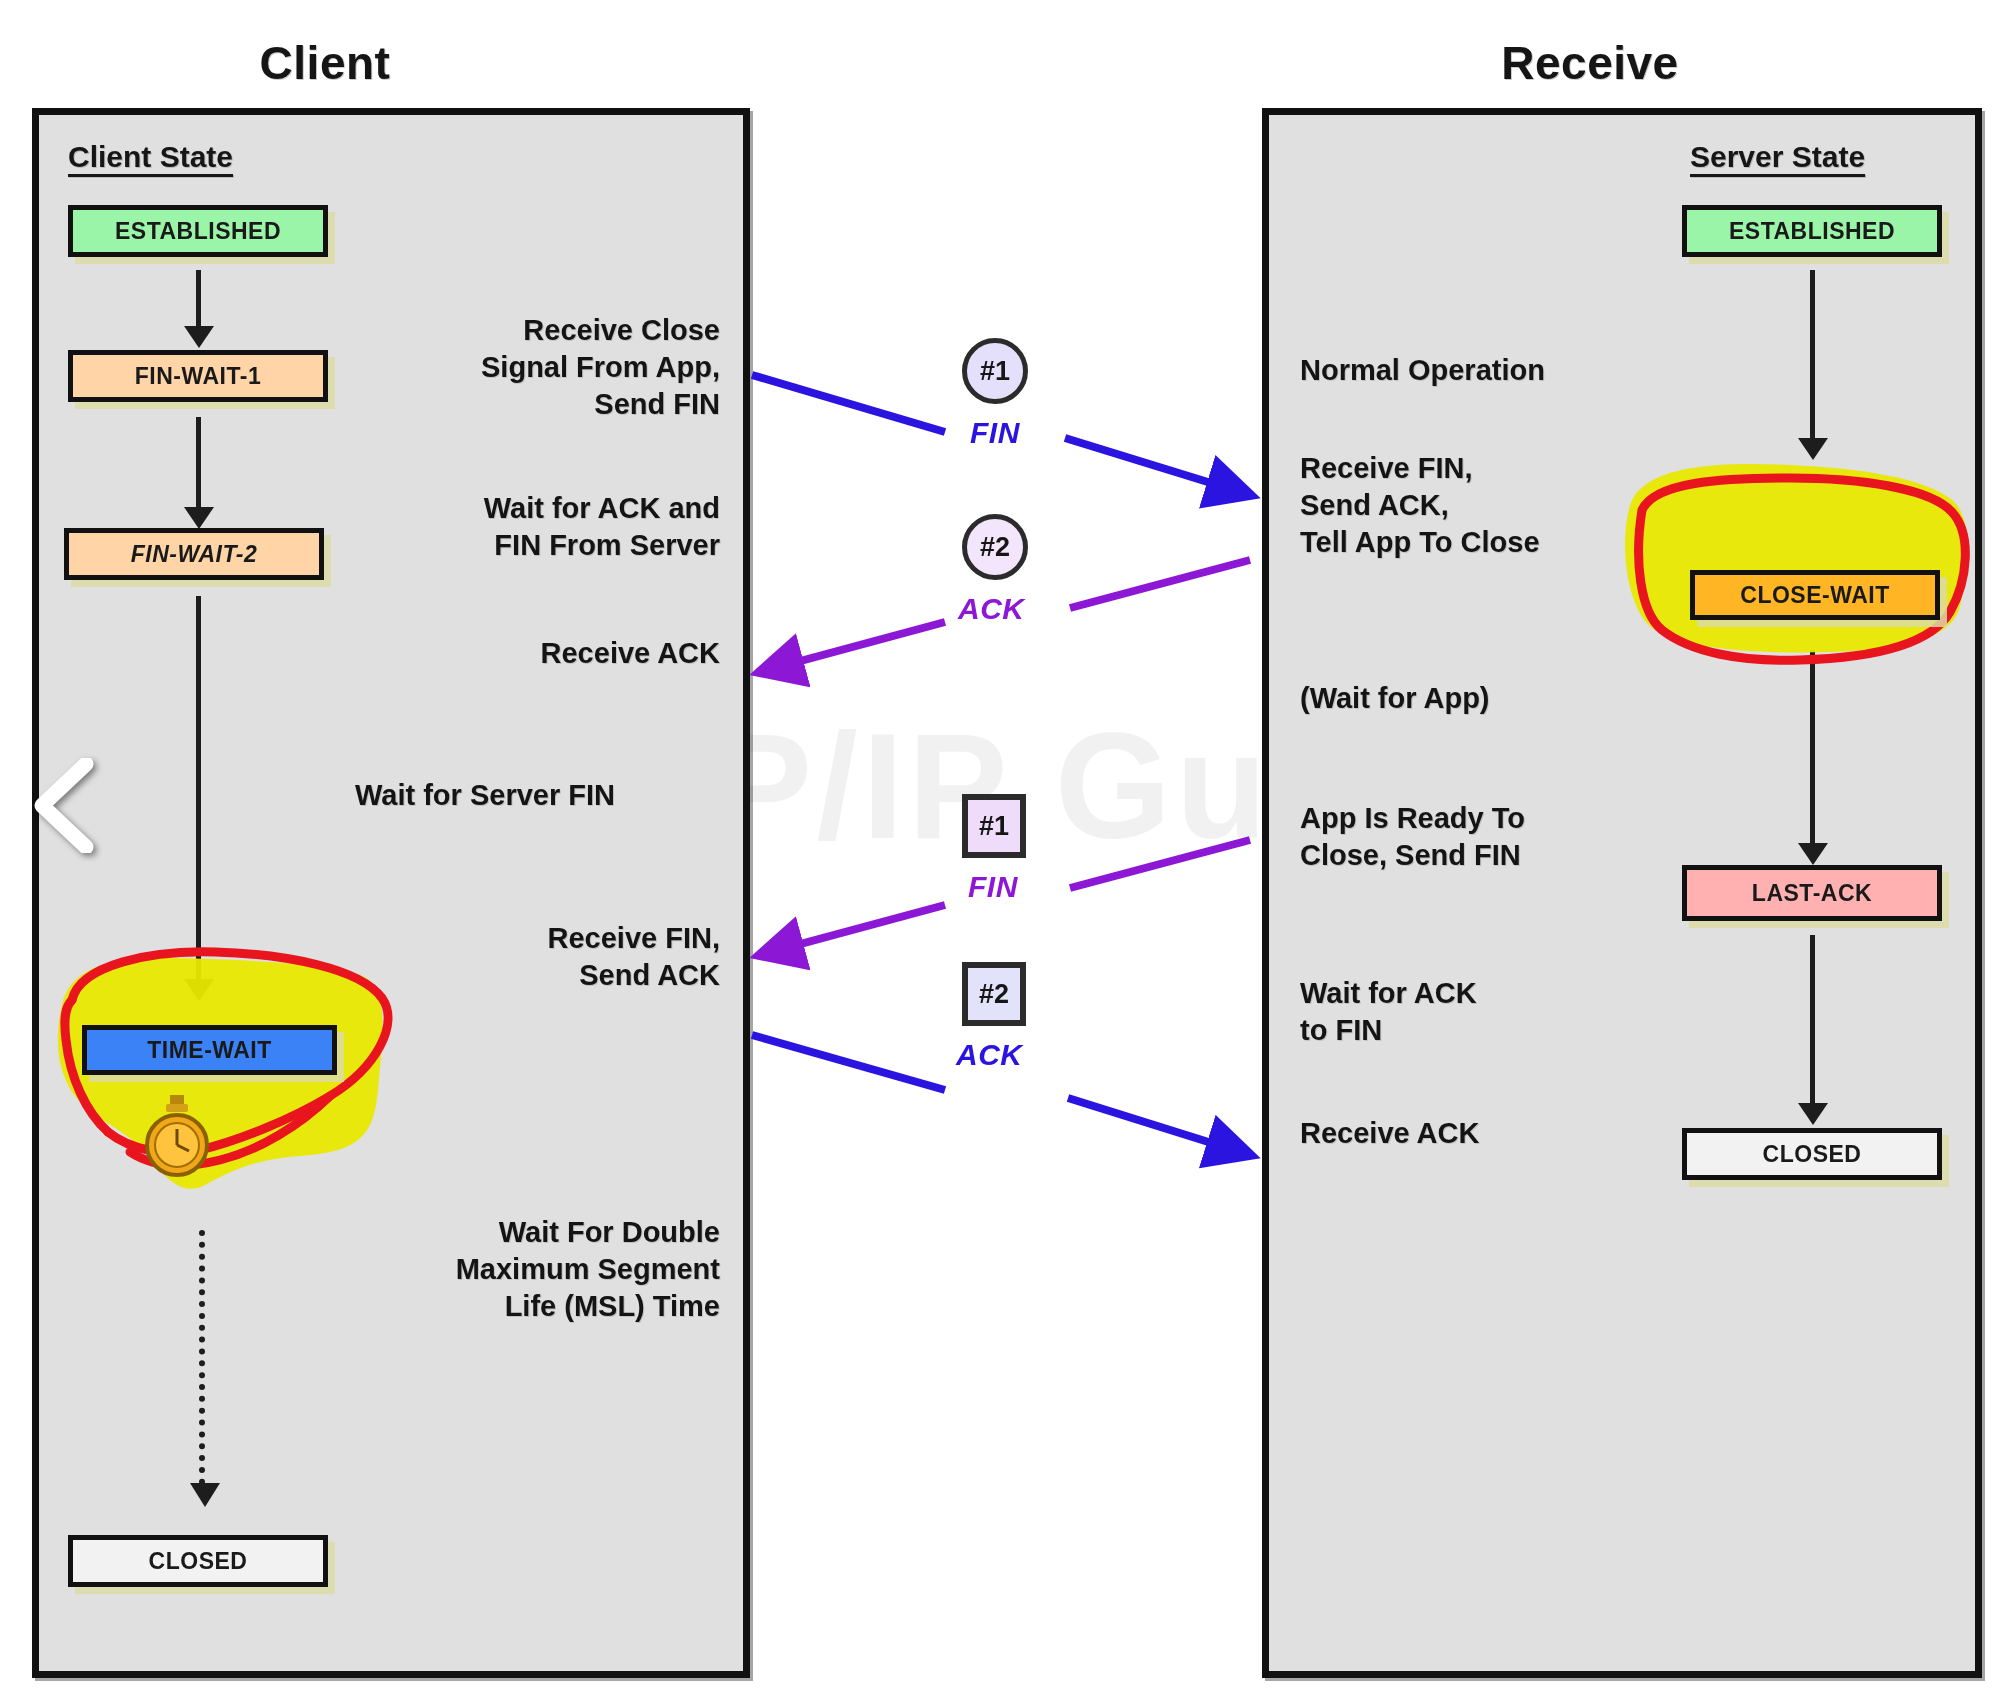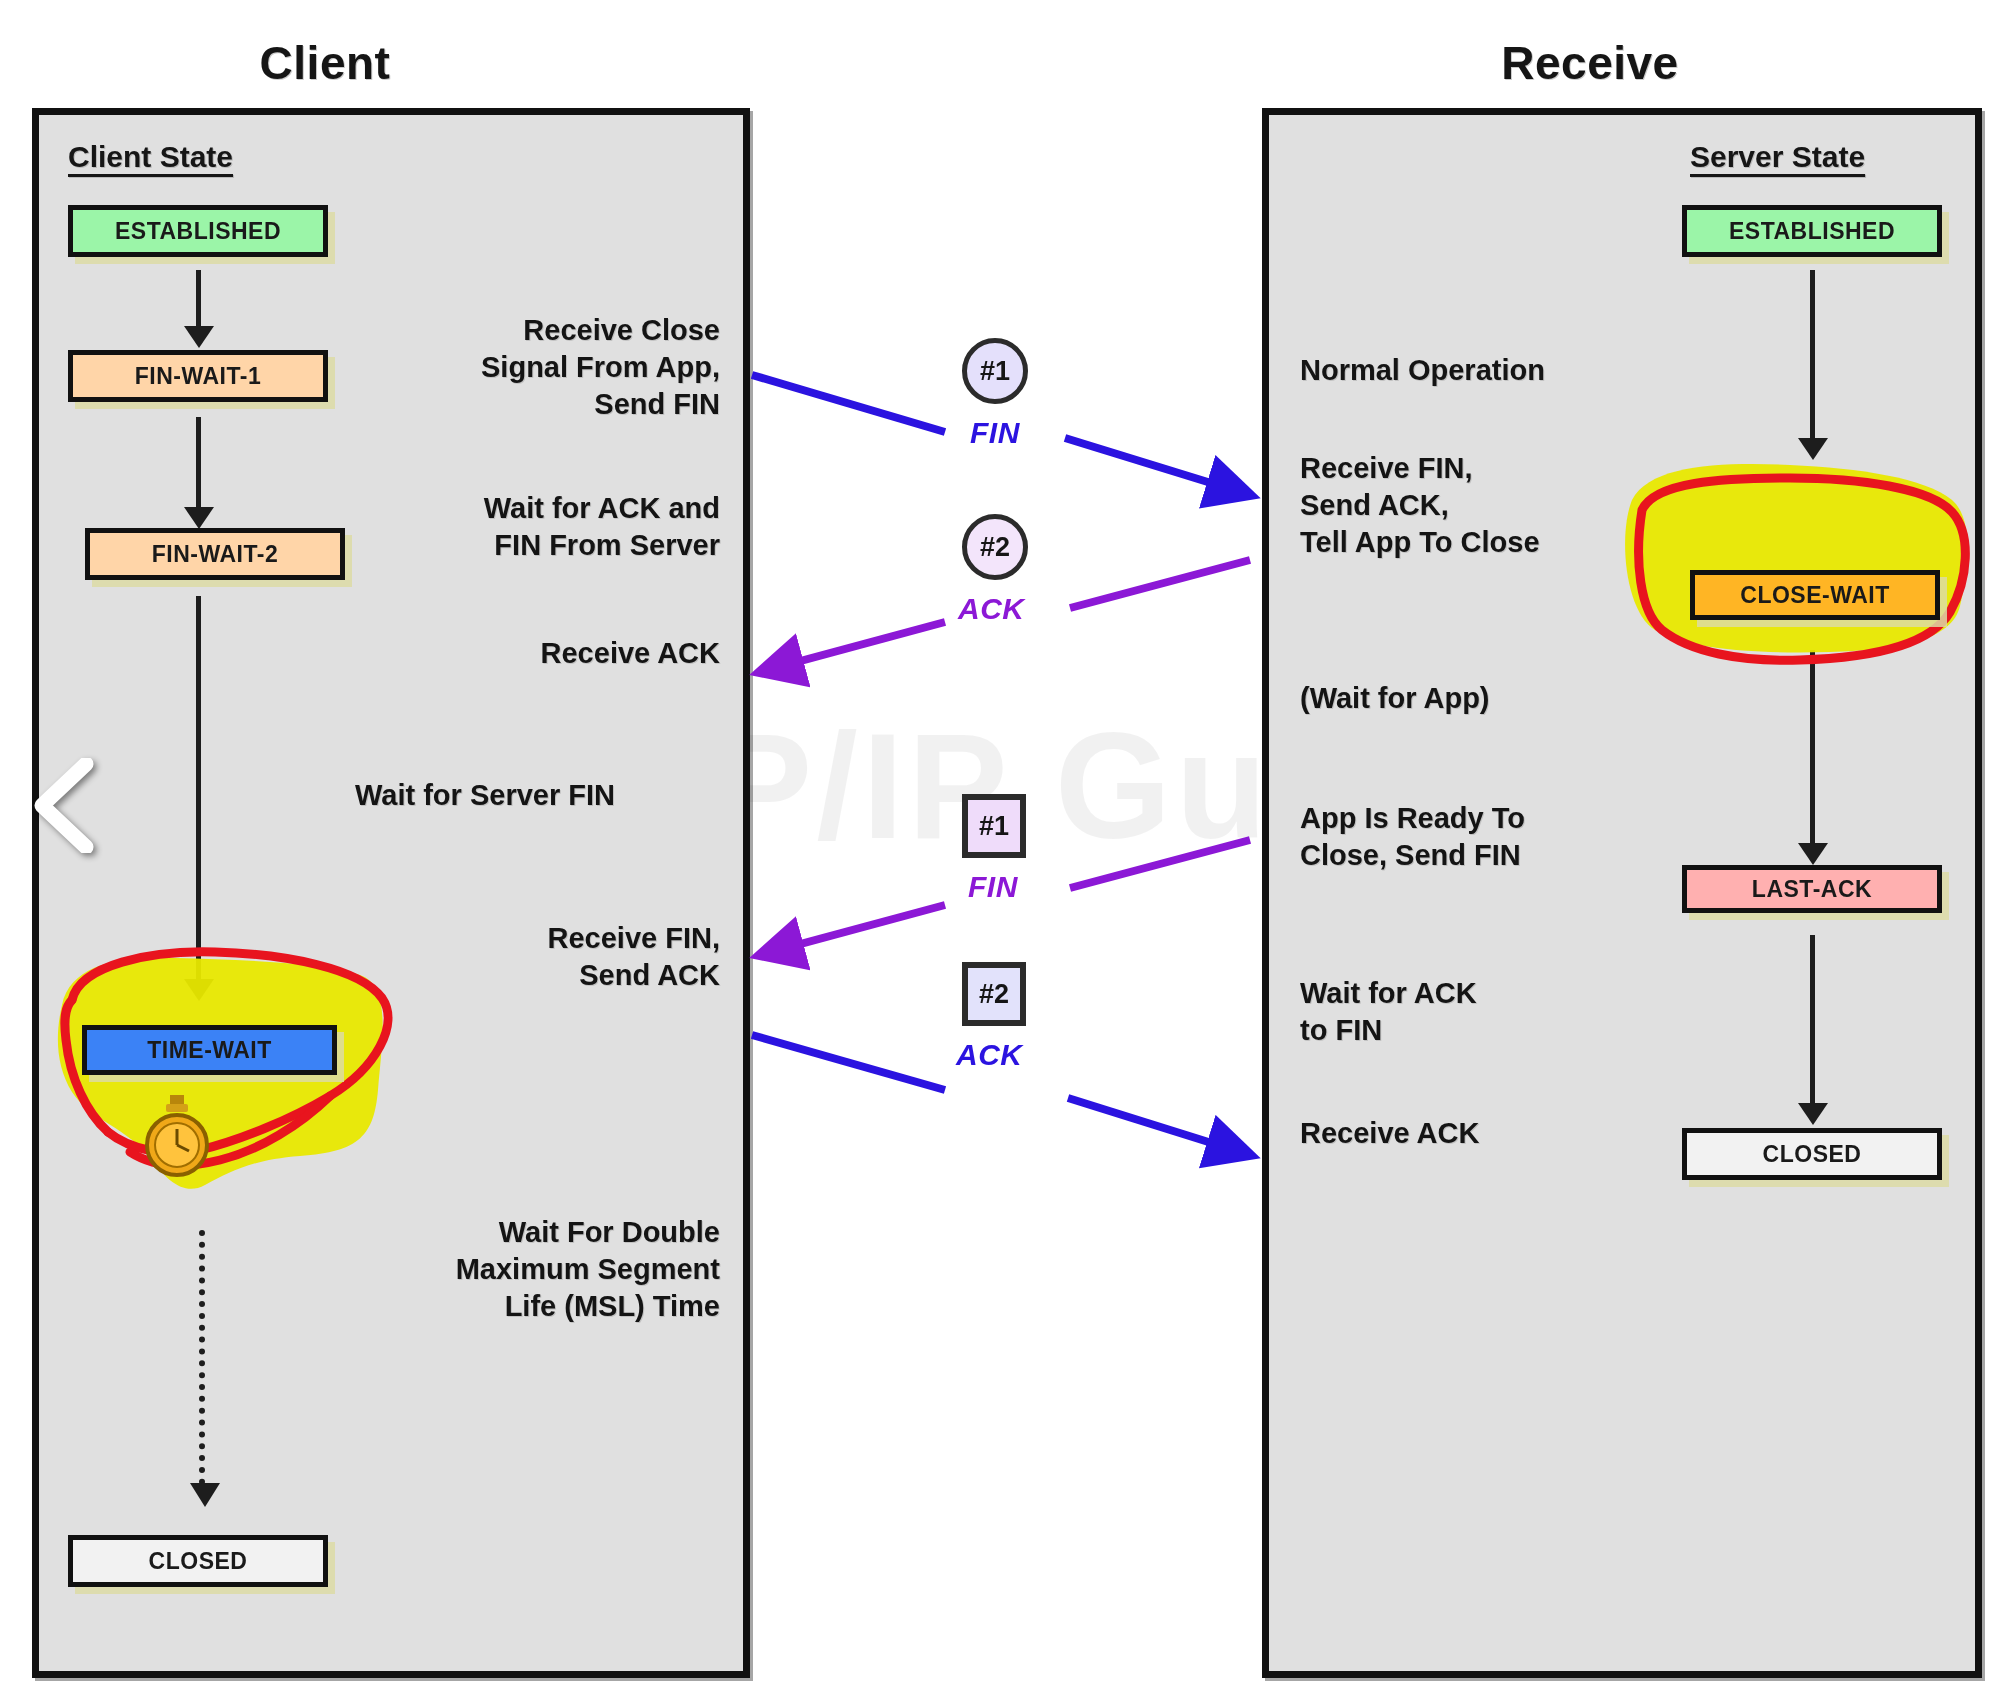"FIN-WAIT-2" div.state-box { font-style: none -> italic; left: 85px -> 64px }
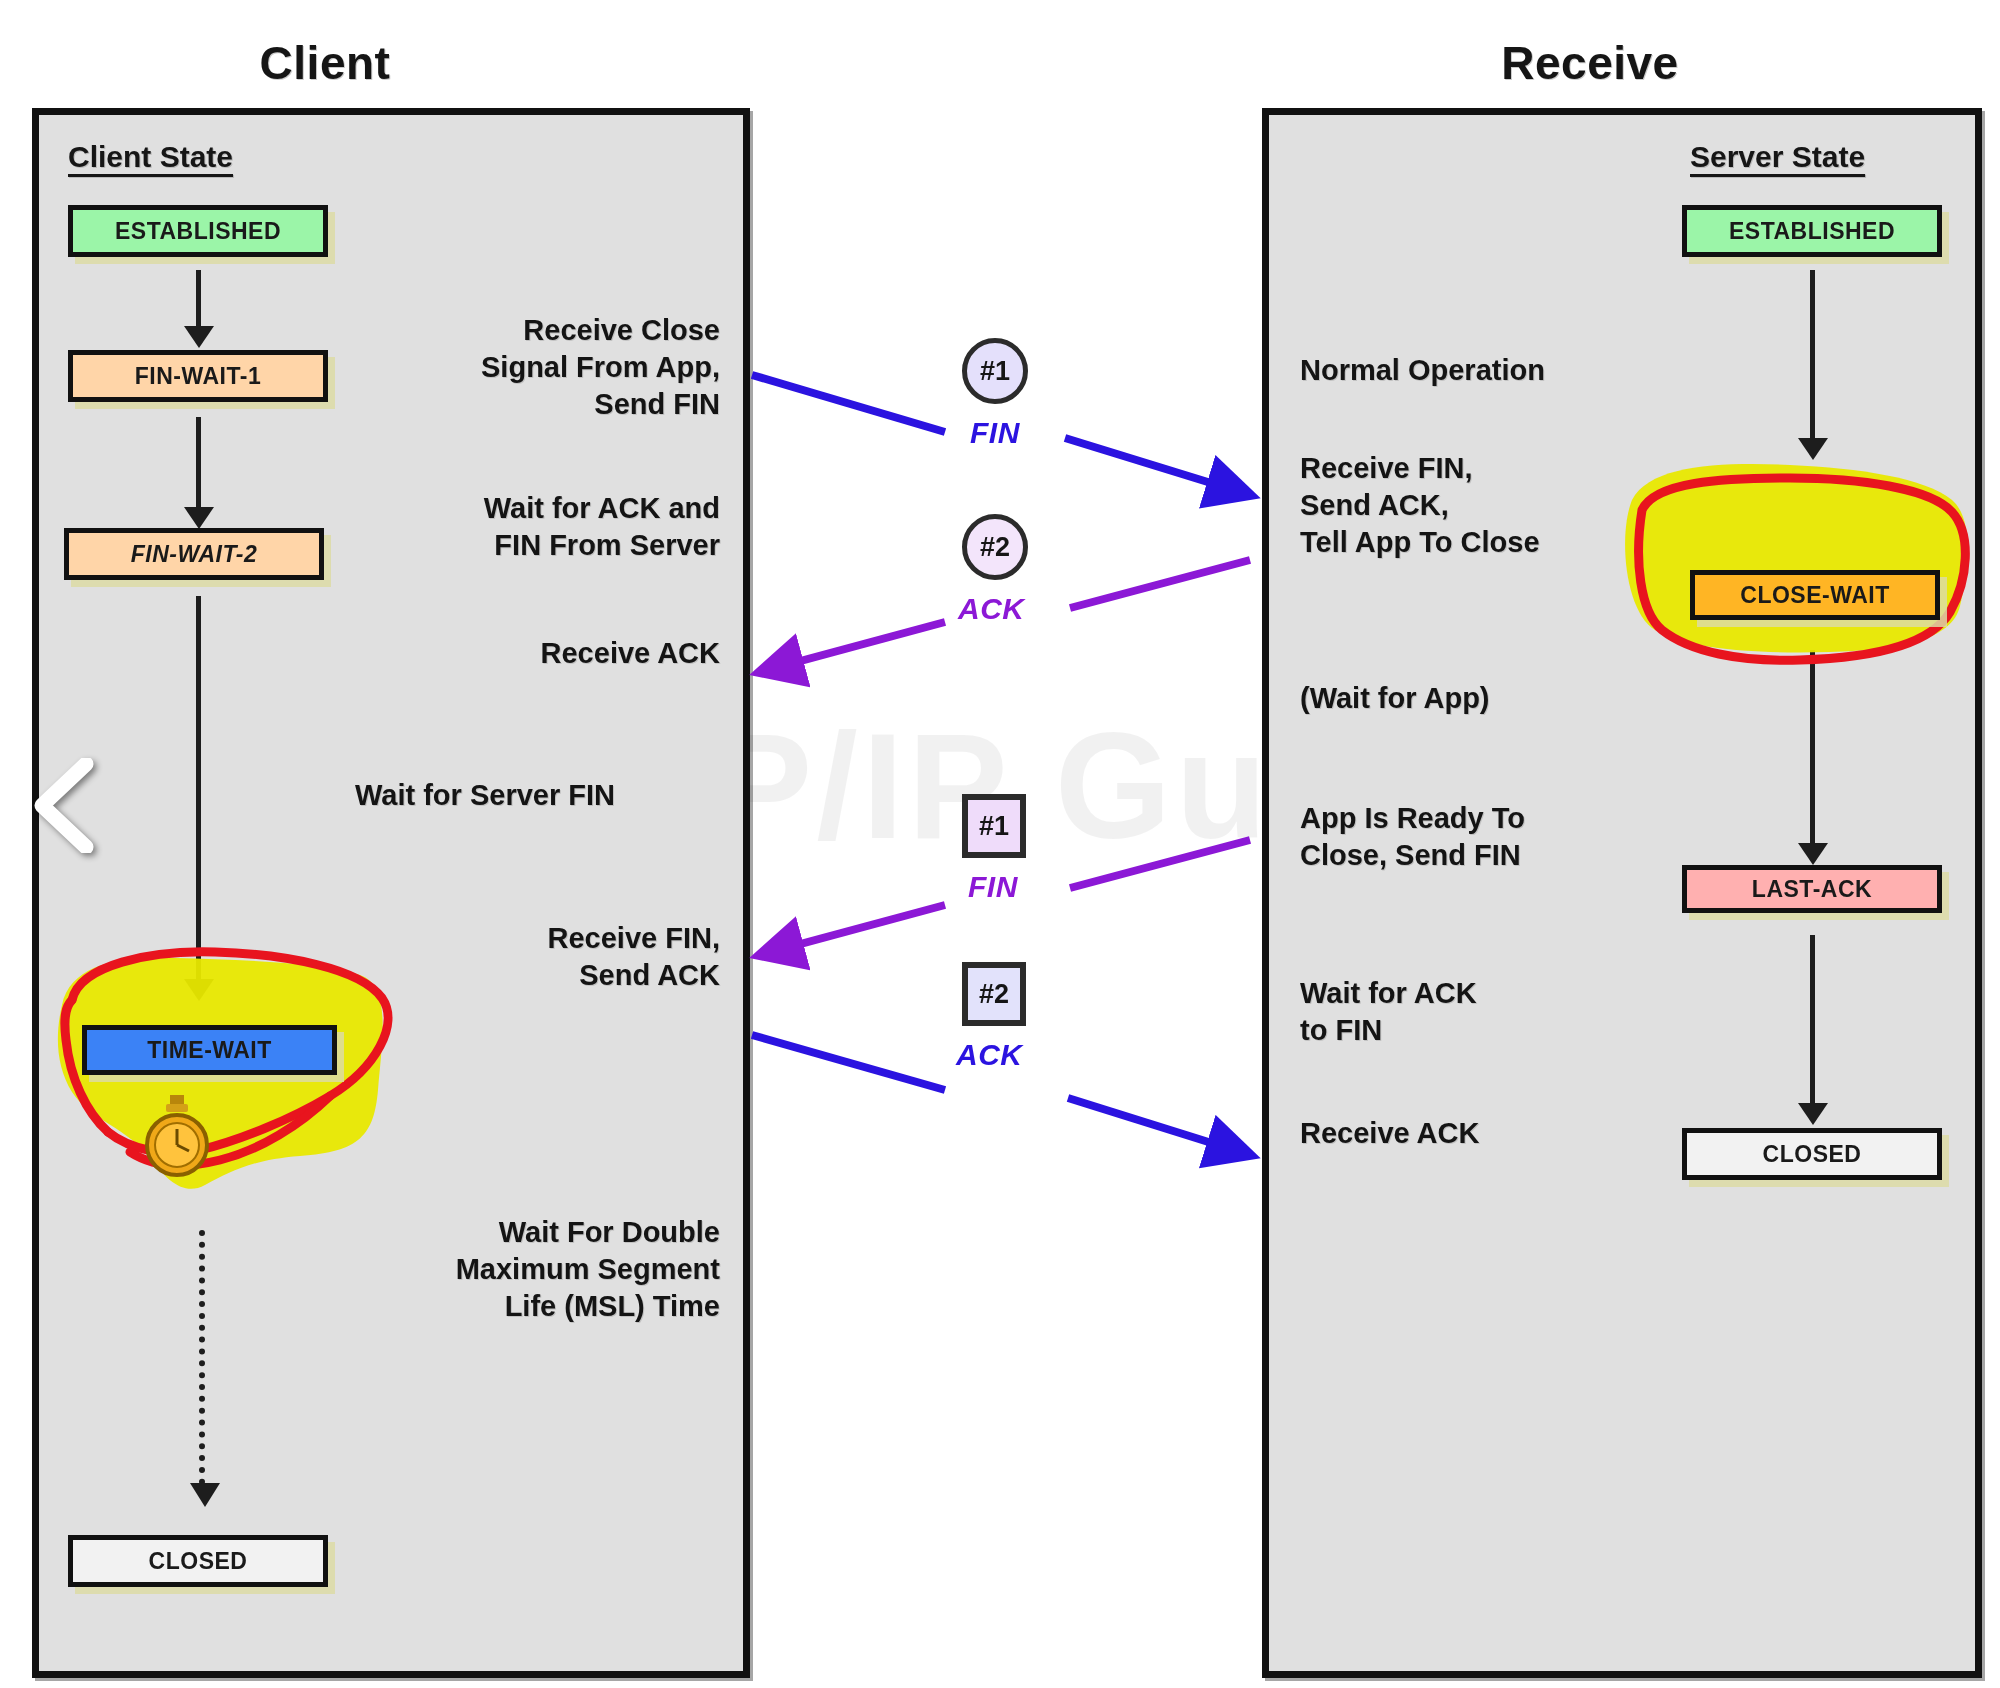"LAST-ACK" div.state-box { height: 48px -> 56px }
